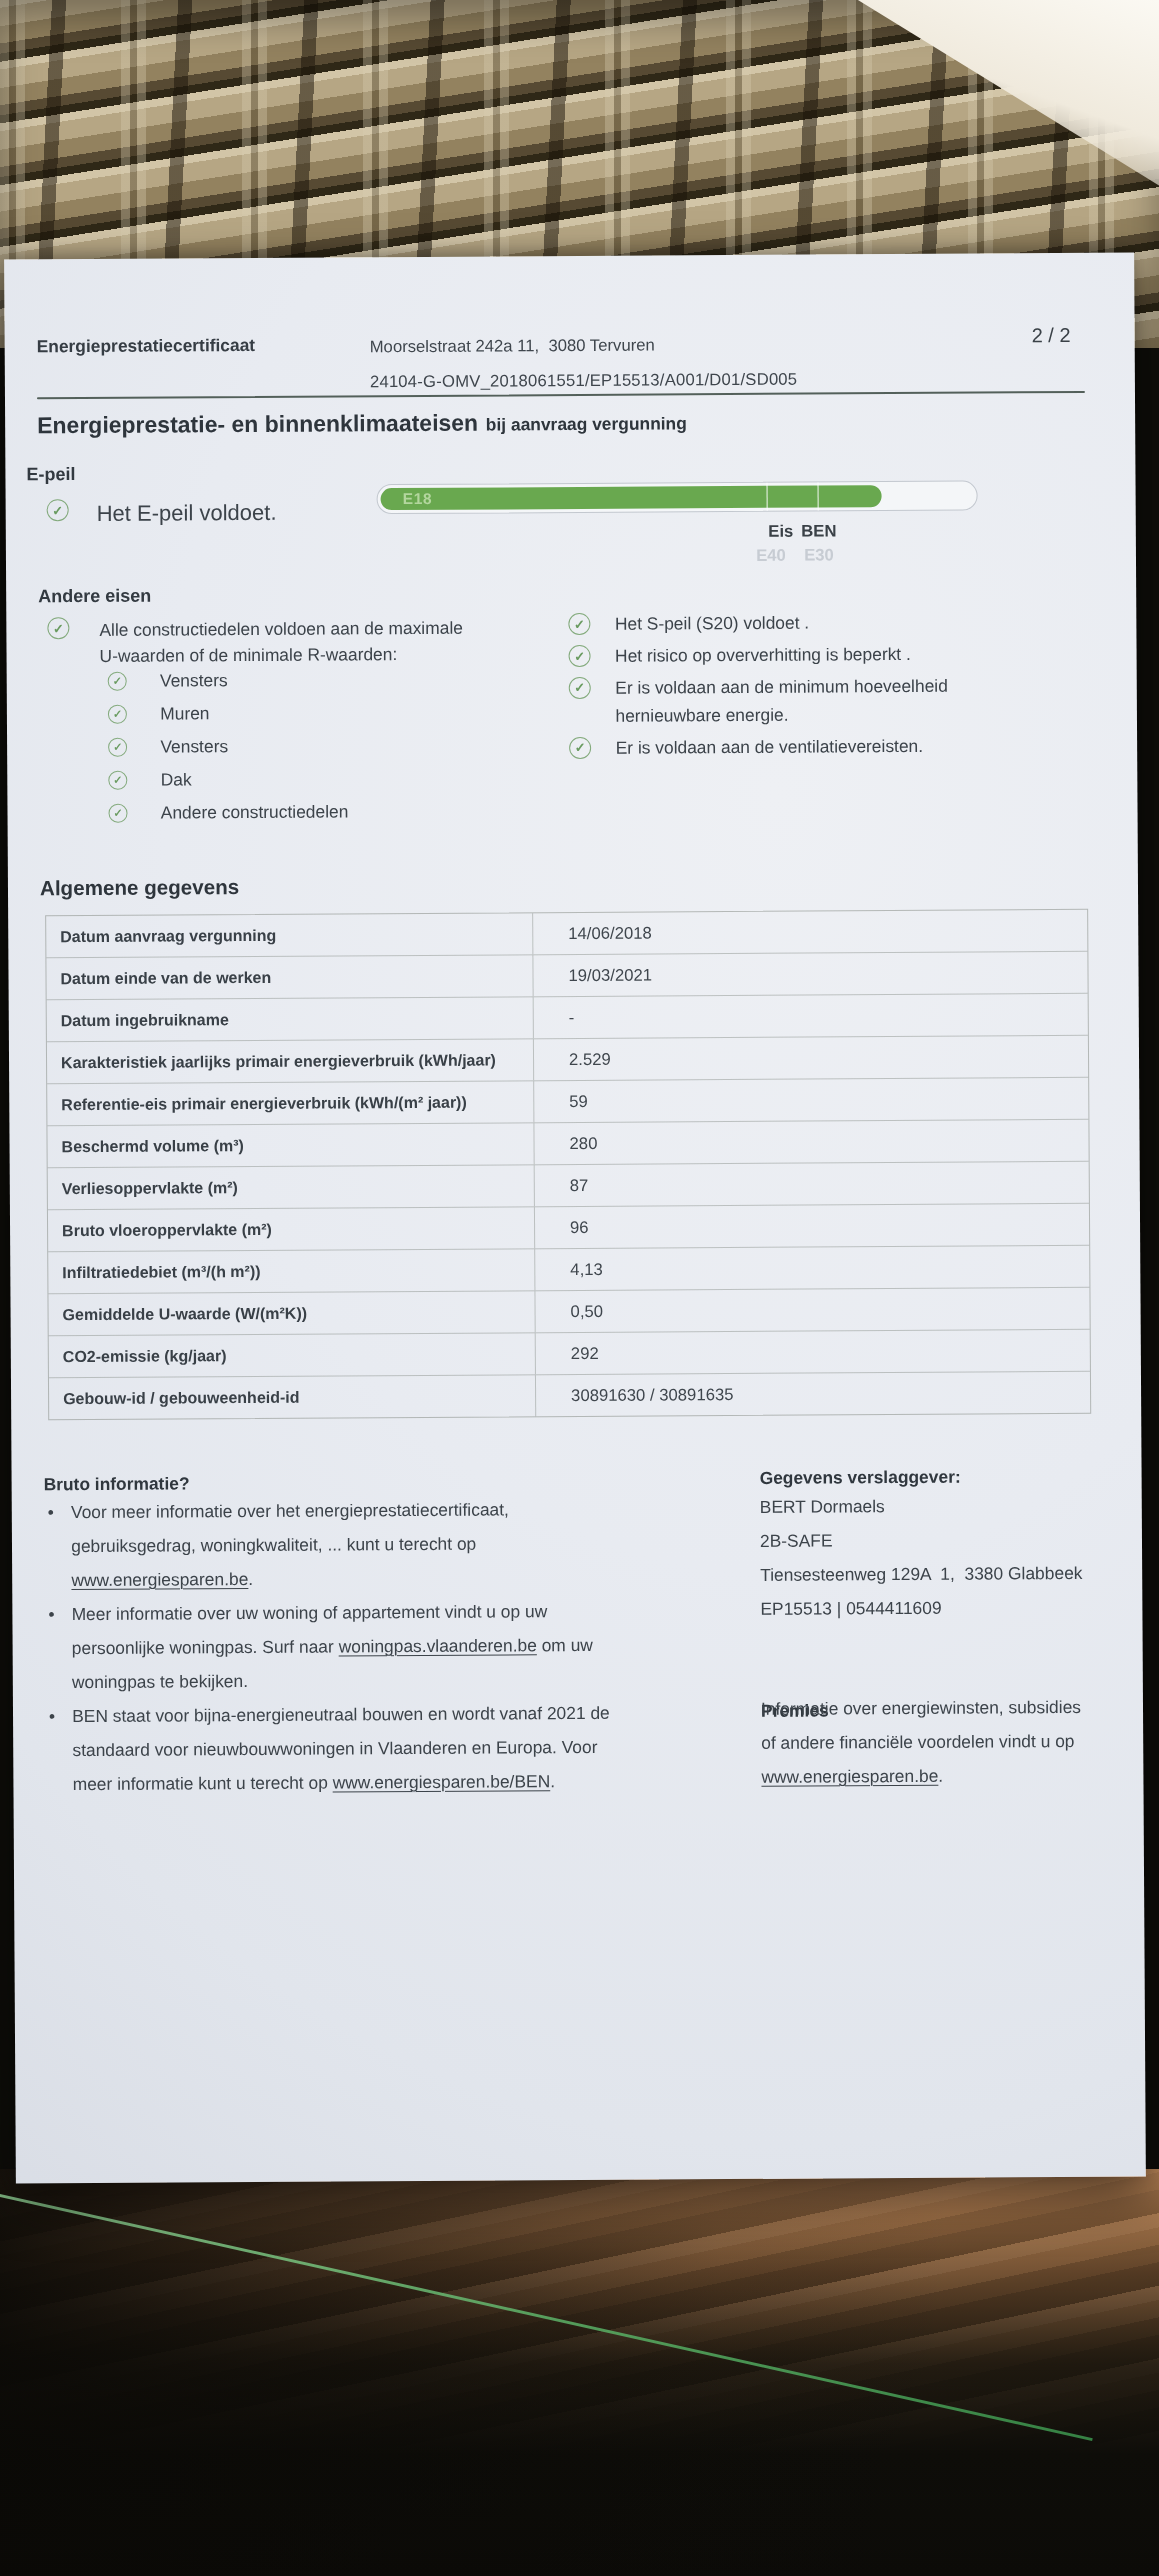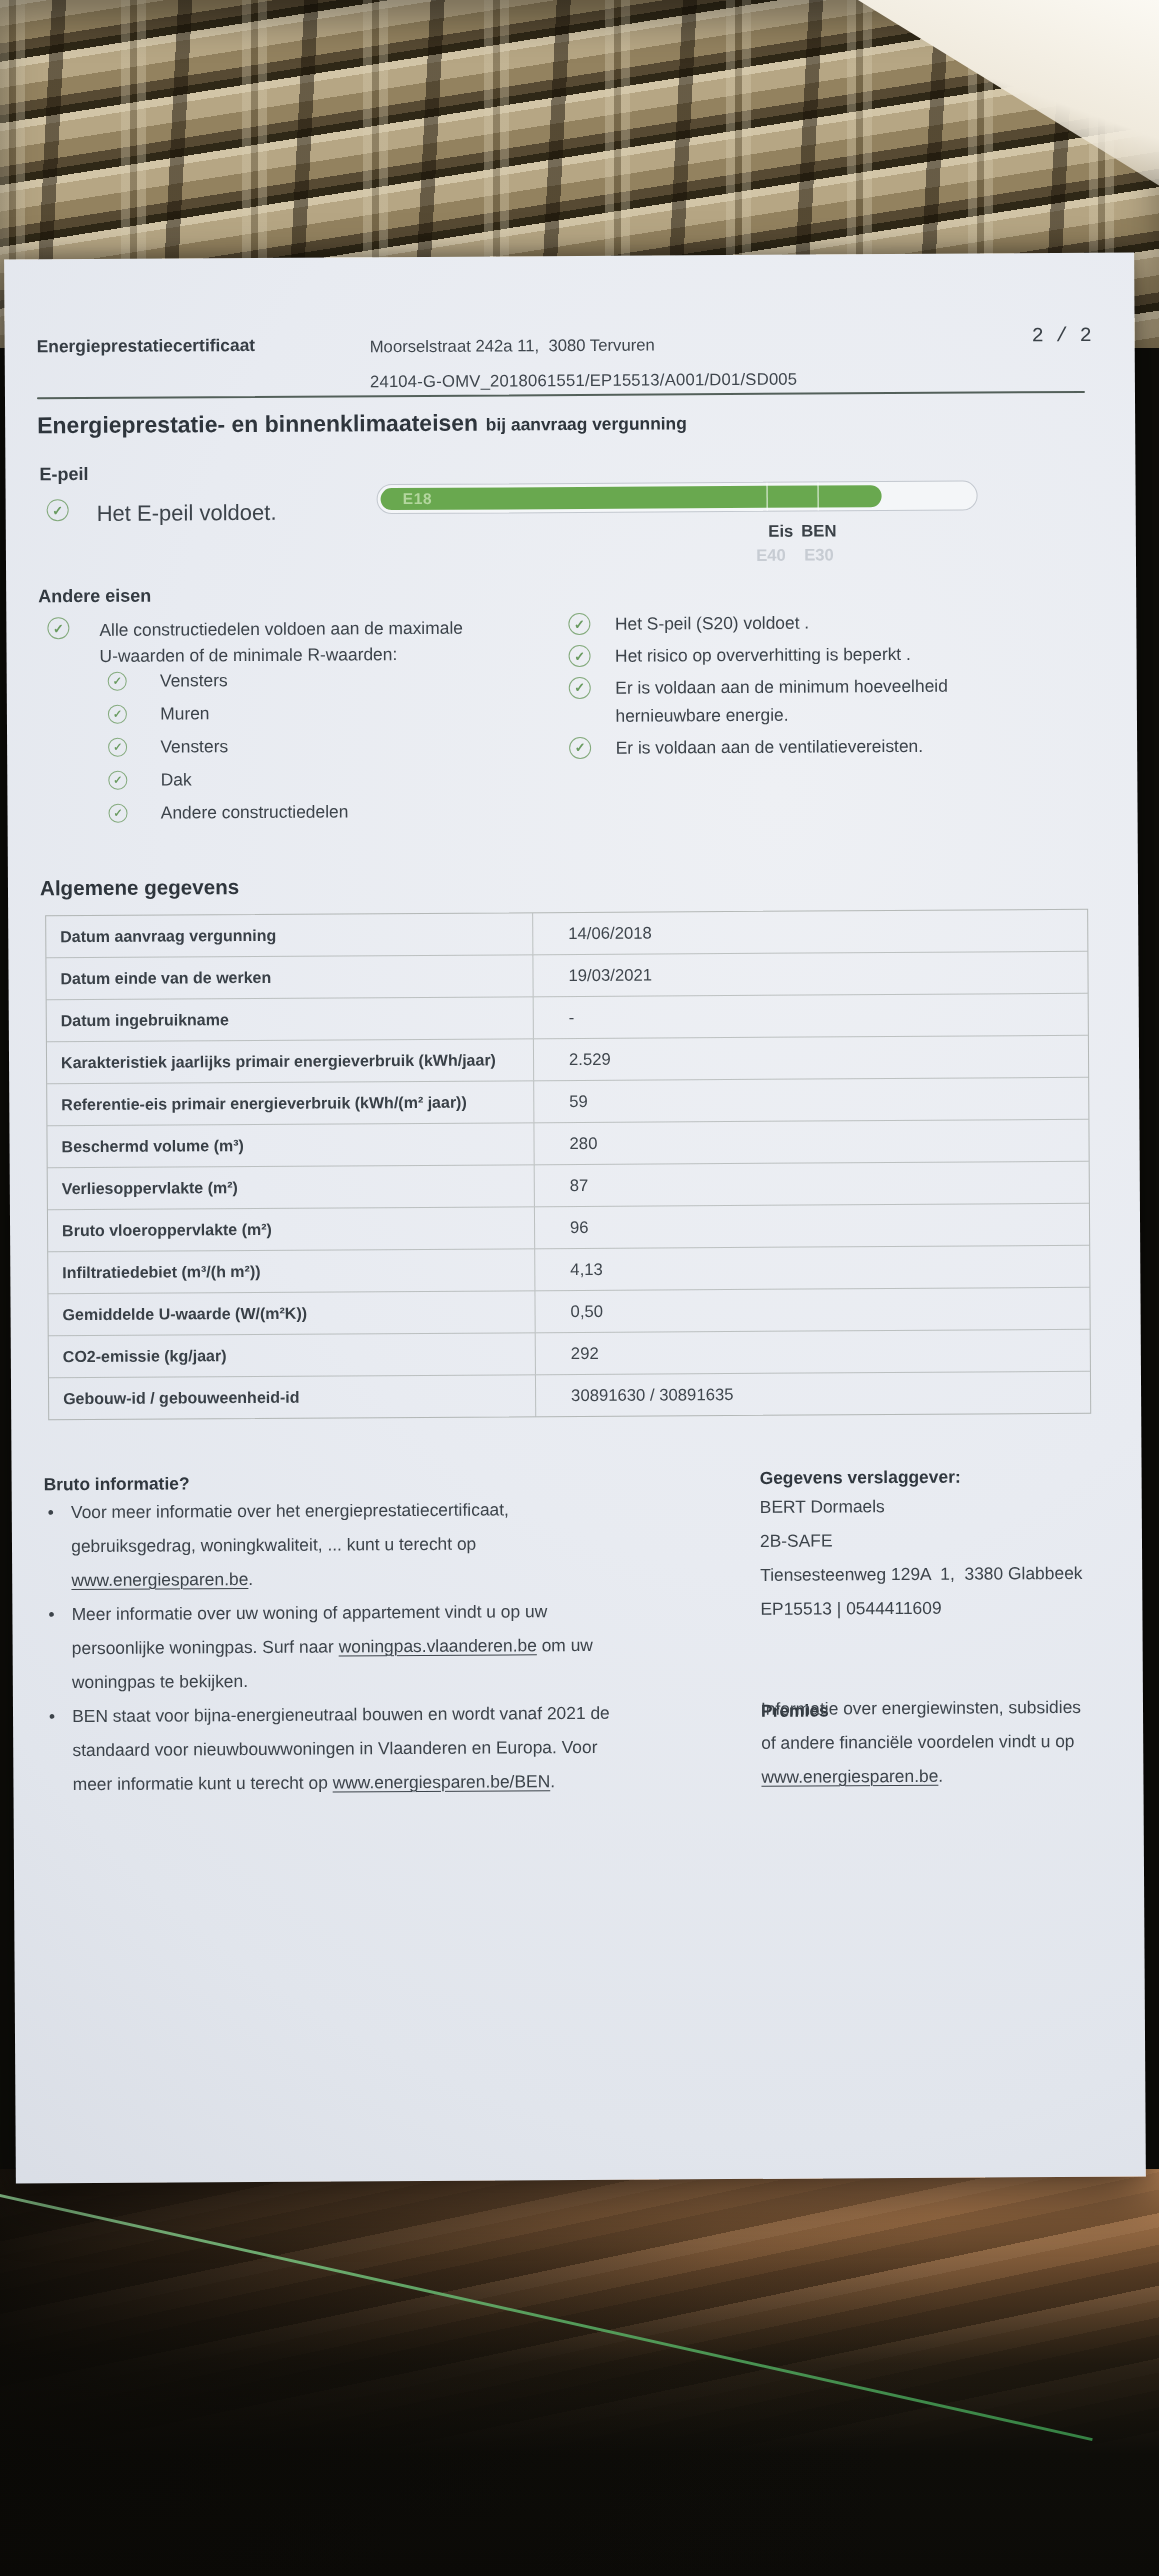"2 / 2" .pageno { font-family: Liberation Mono, monospace -> none }
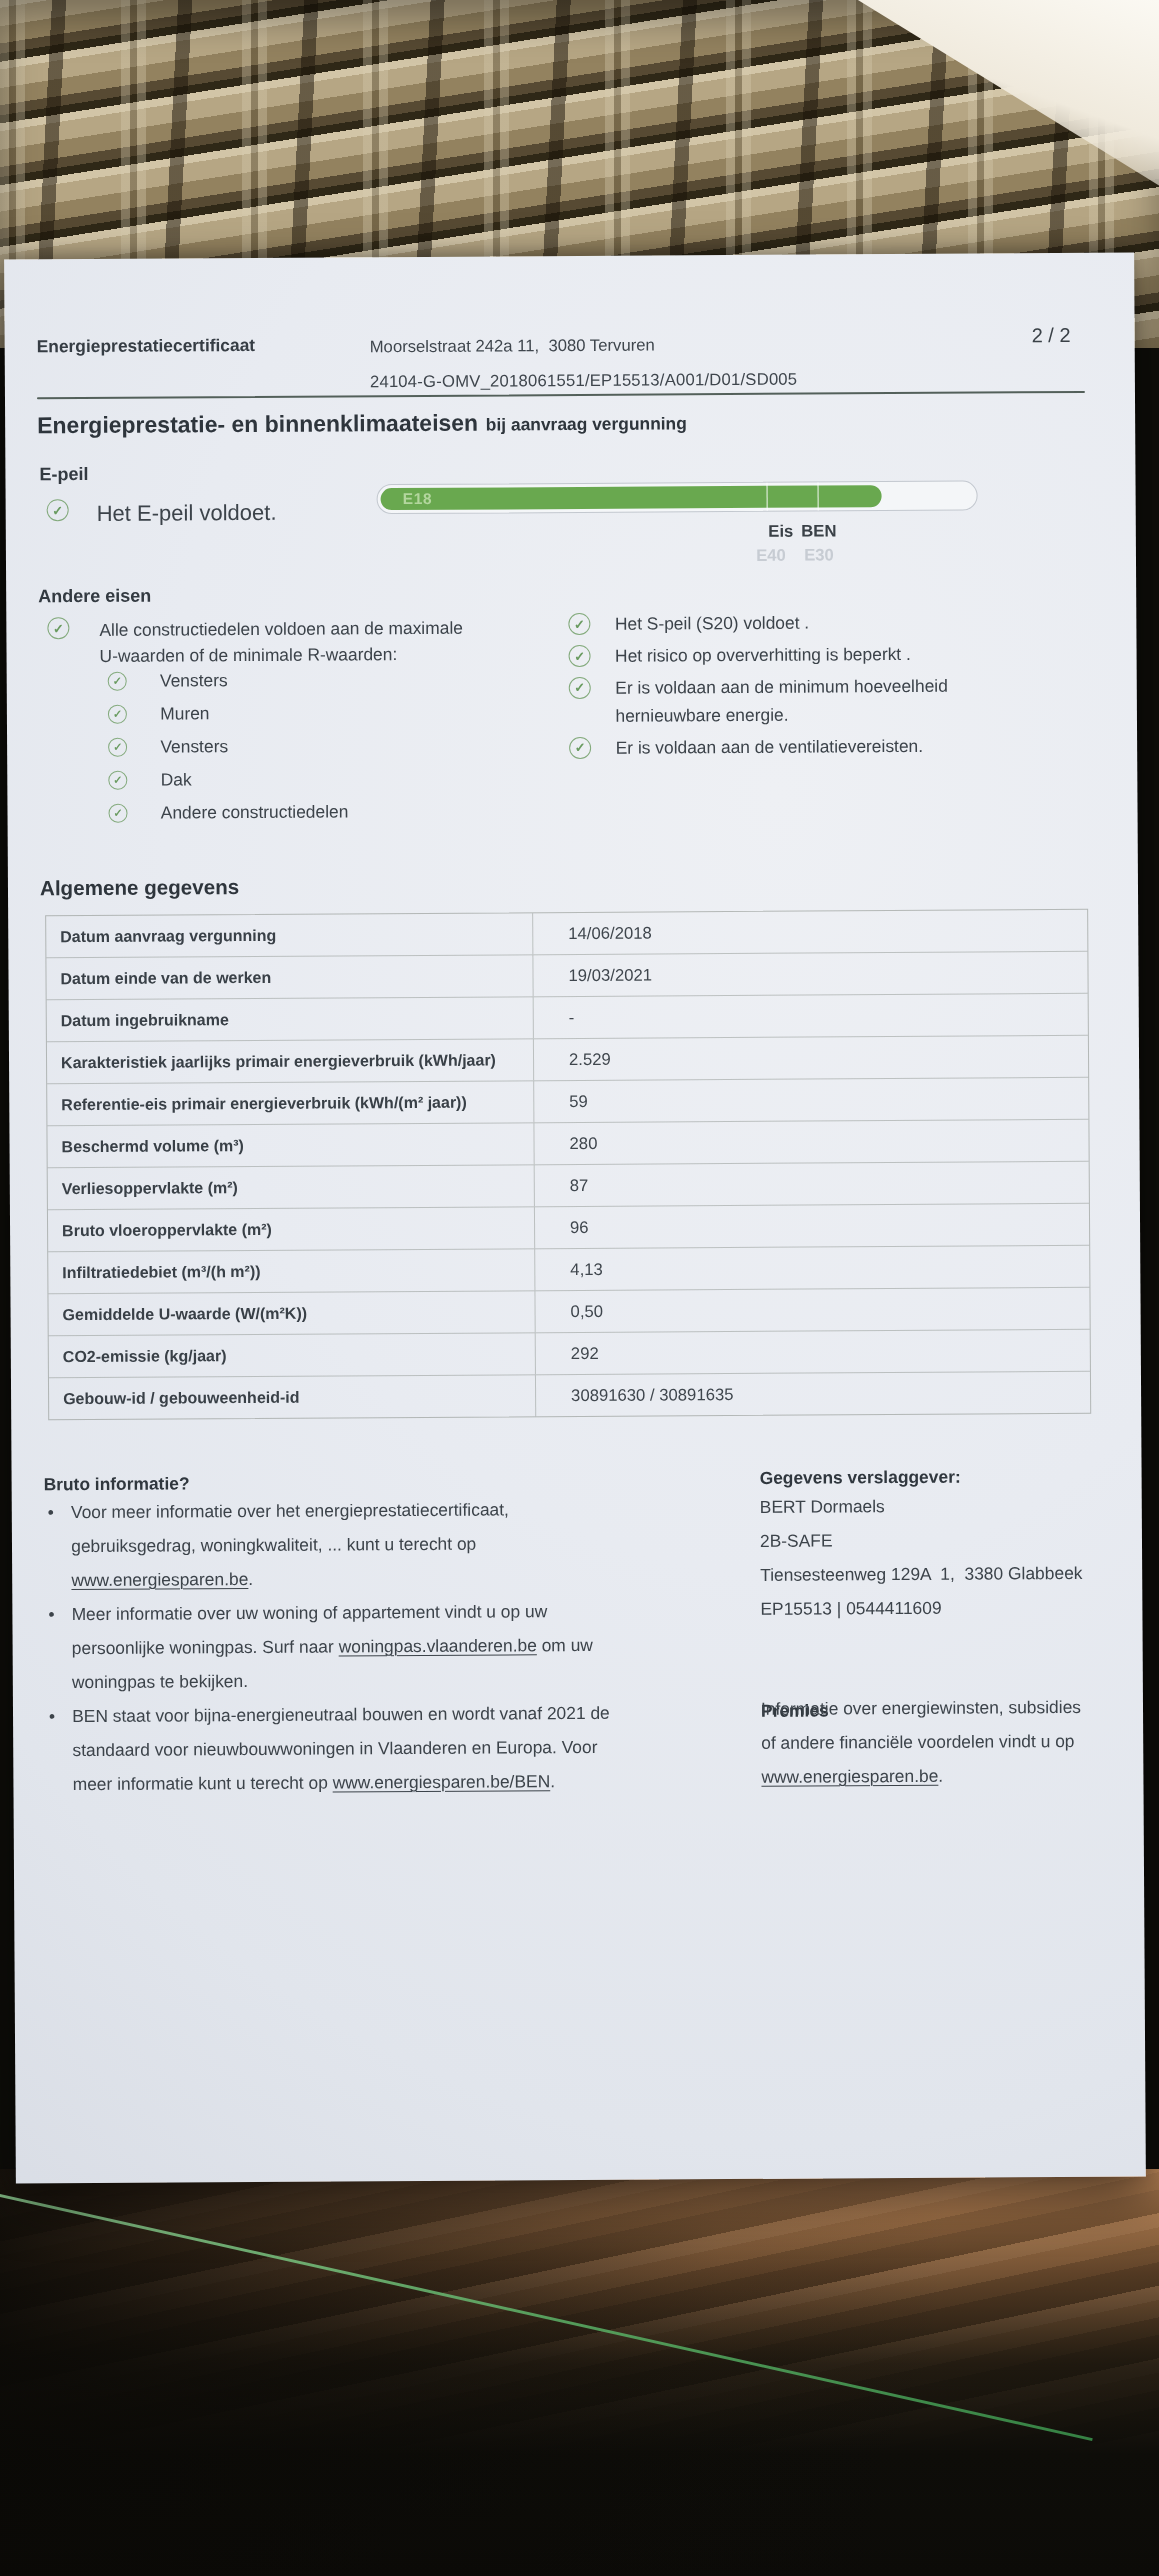"E-peil" .h2-epeil { left: 34px -> 21px }
